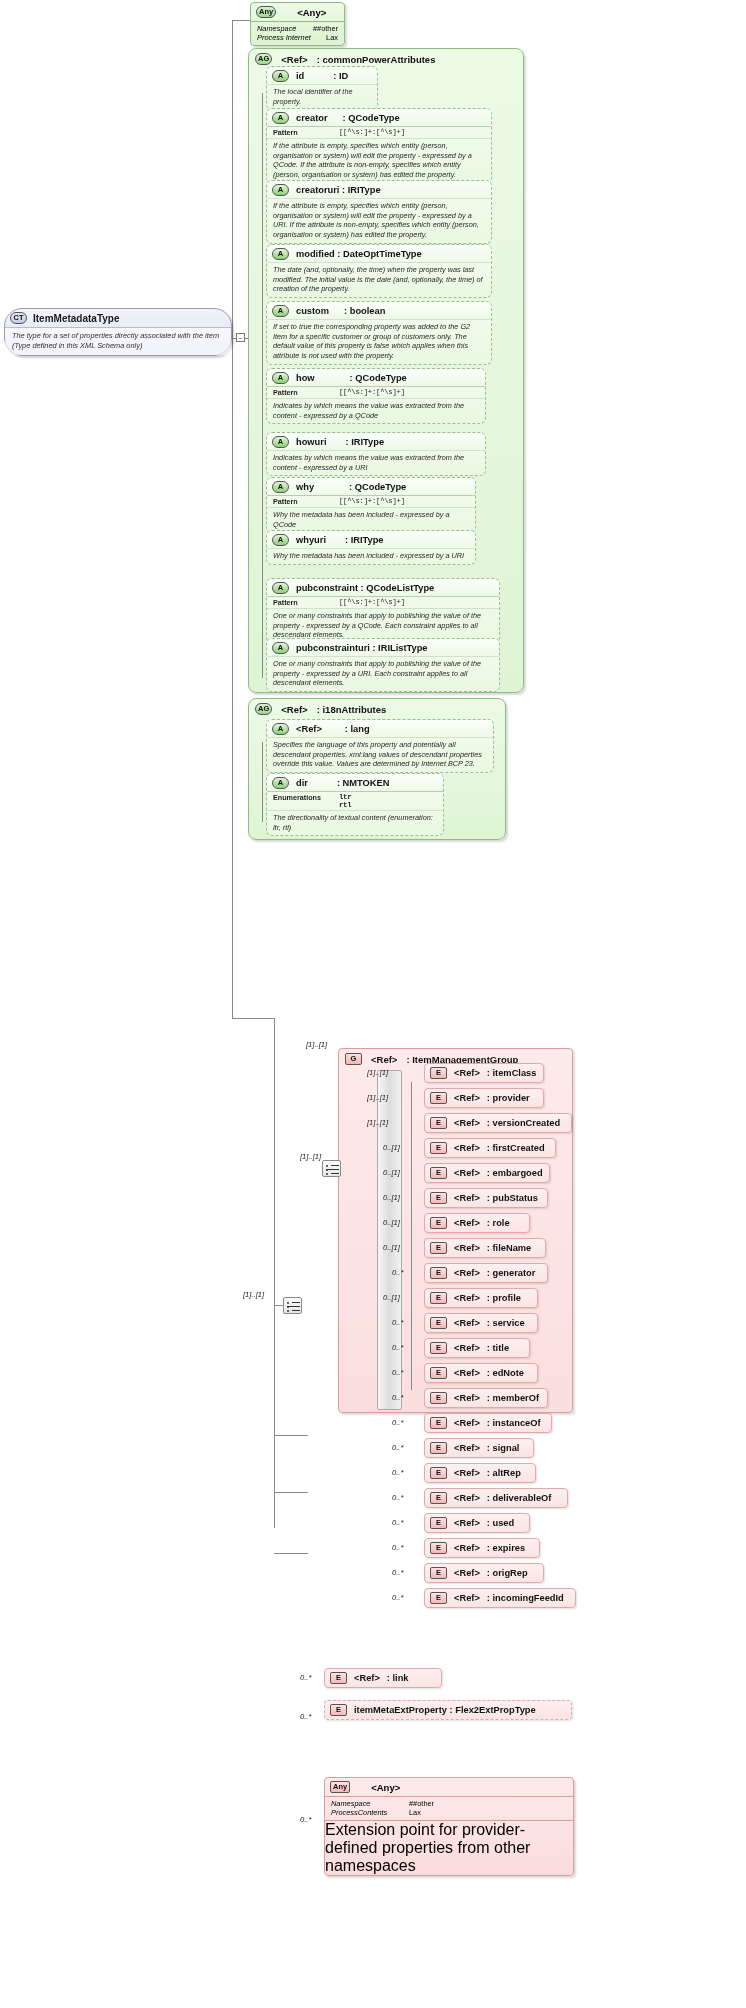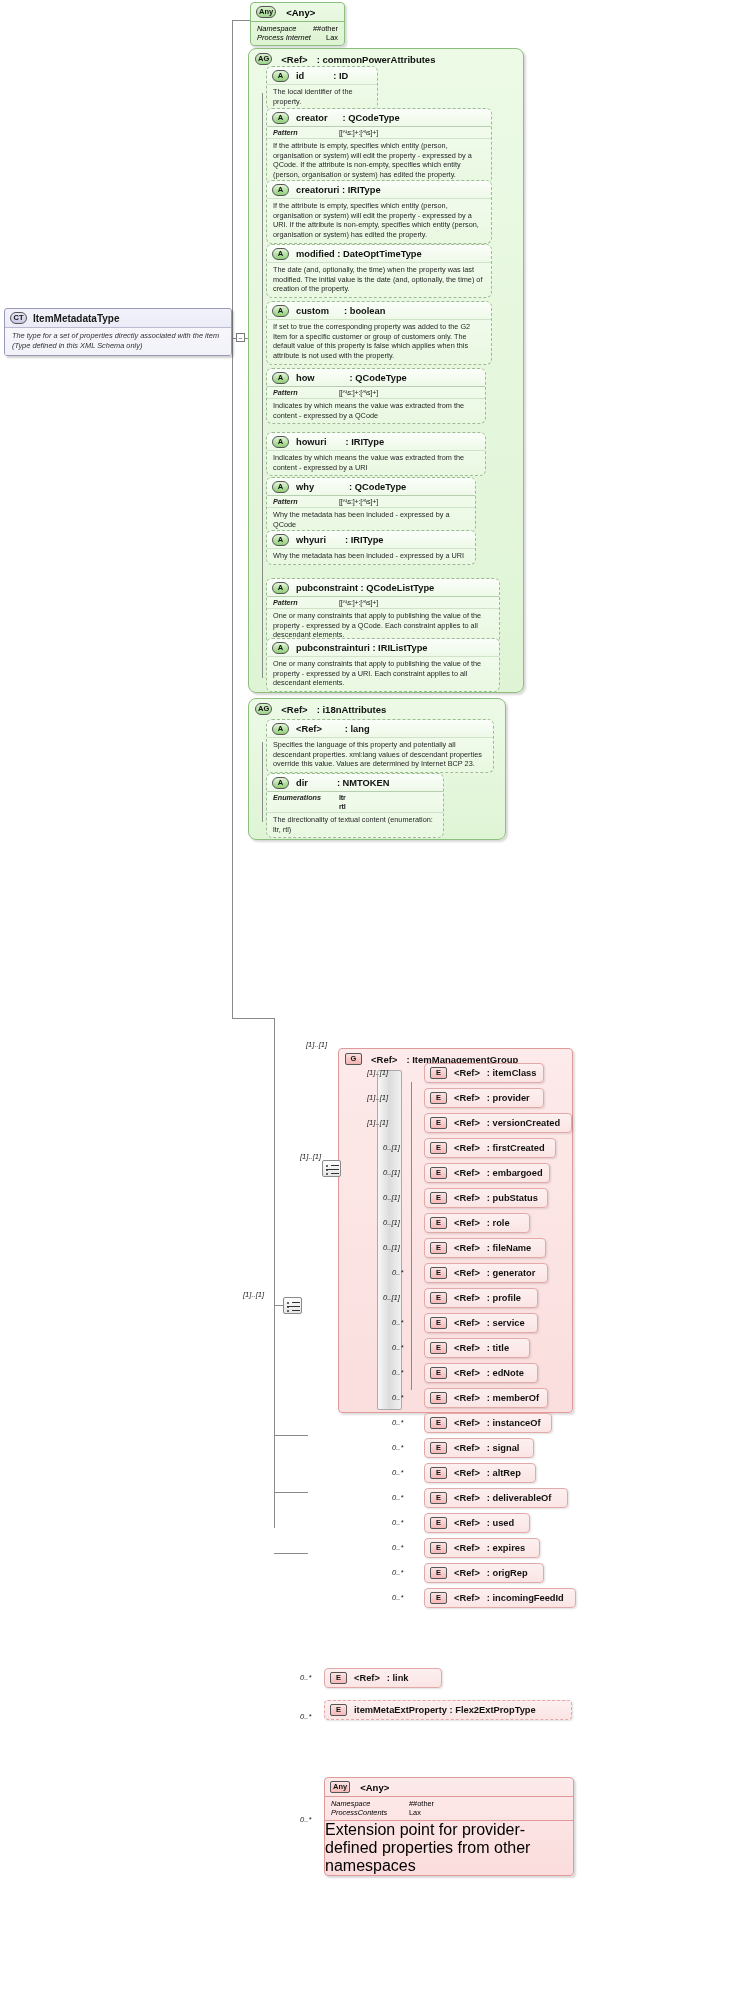"Any" .anybox .any-hdr { gap: 10px -> 21px }
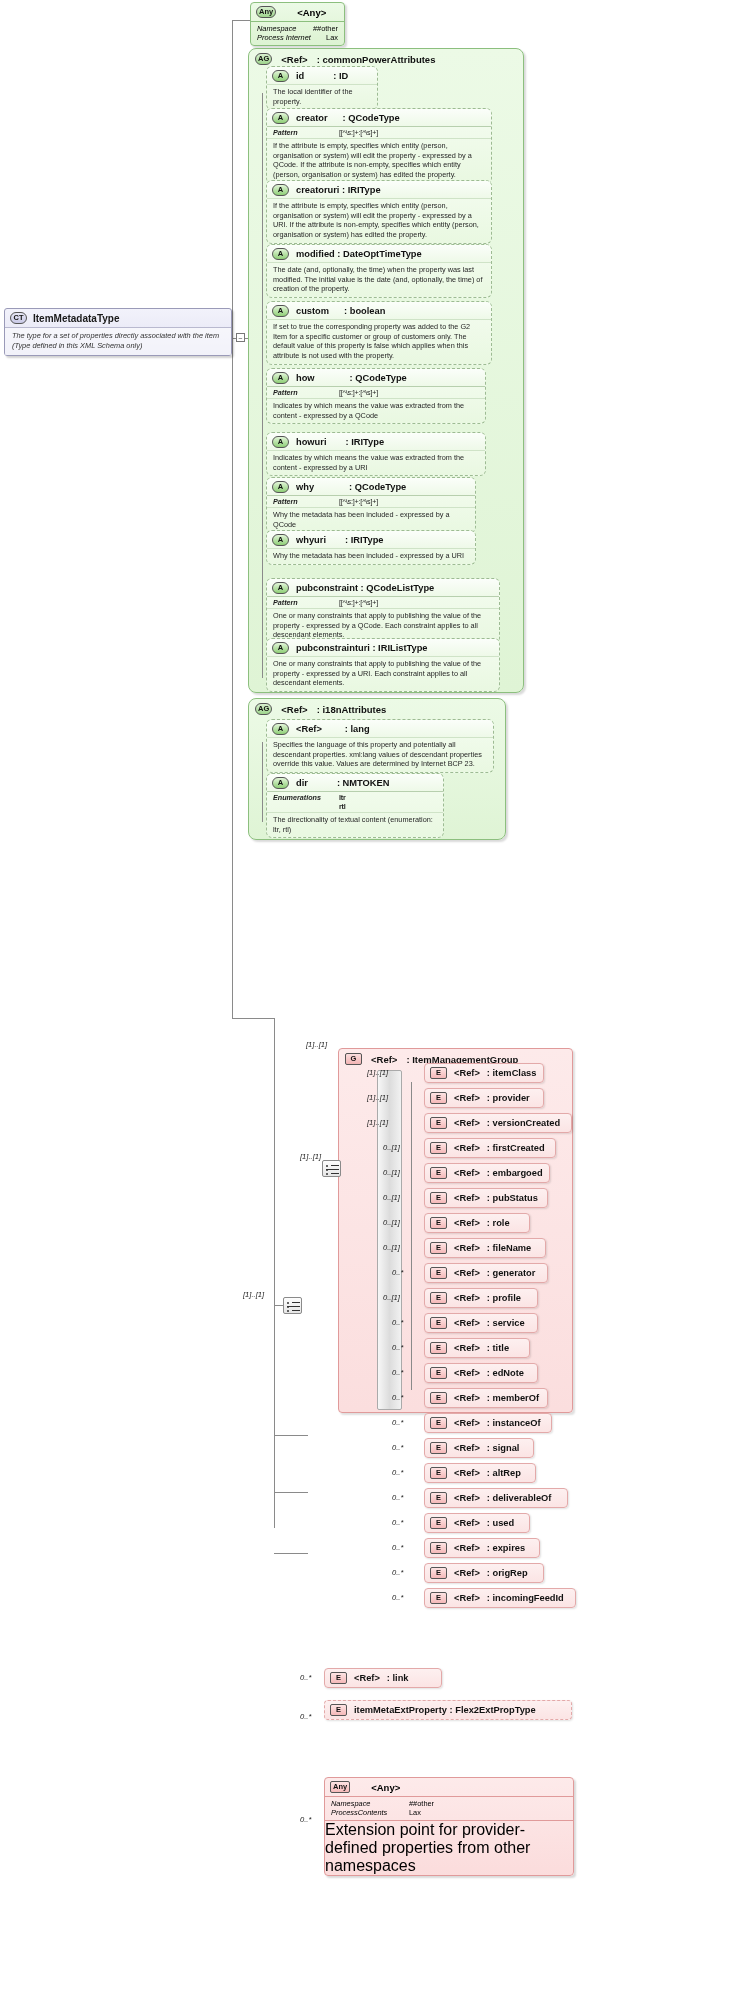"The local identifier of the" .attr .desc { font-style: none -> italic }
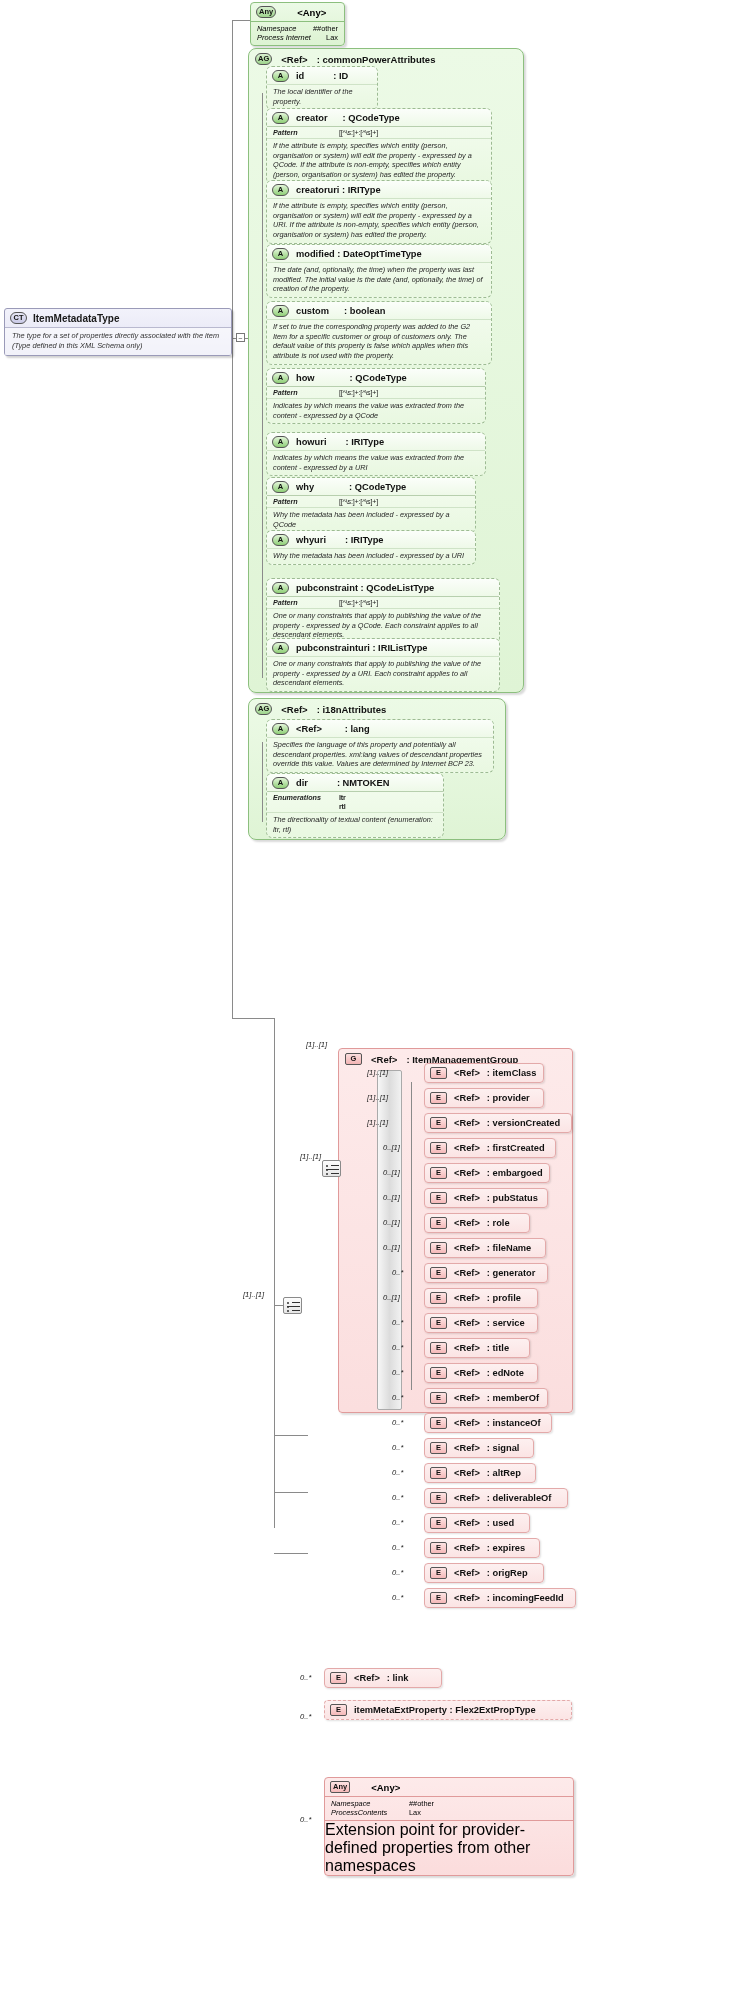"Pattern" .attr .facet .f-label { font-style: italic -> none }
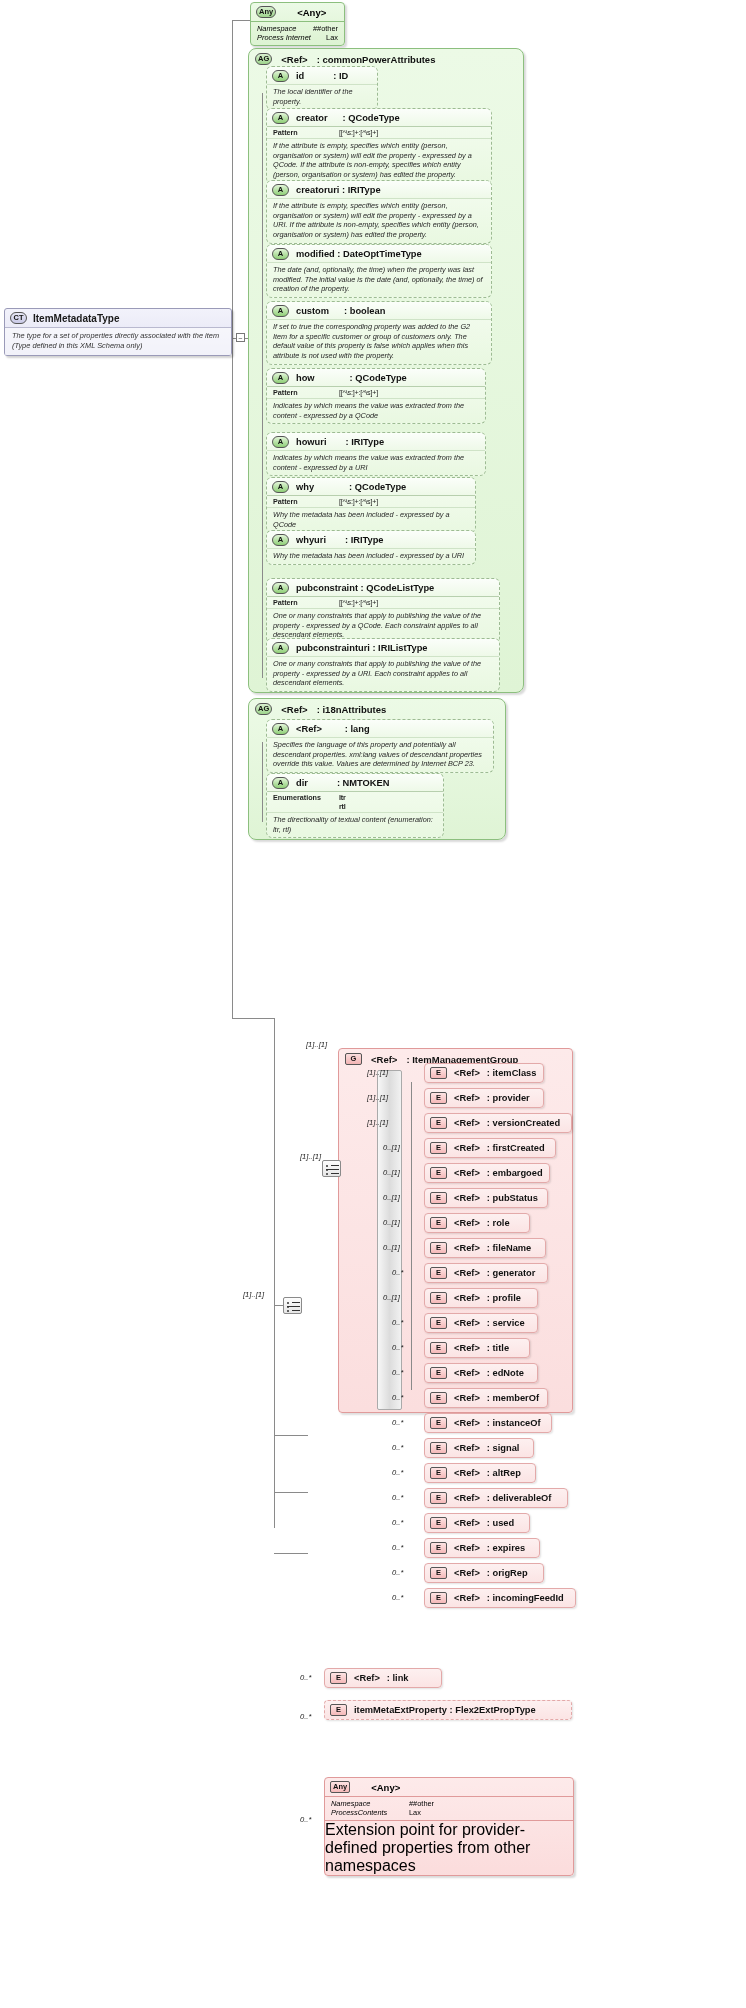"[[^\s:]+:[^\s]+]" .attr .facet .f-val { font-family: Liberation Sans, sans-serif -> Liberation Mono, monospace }
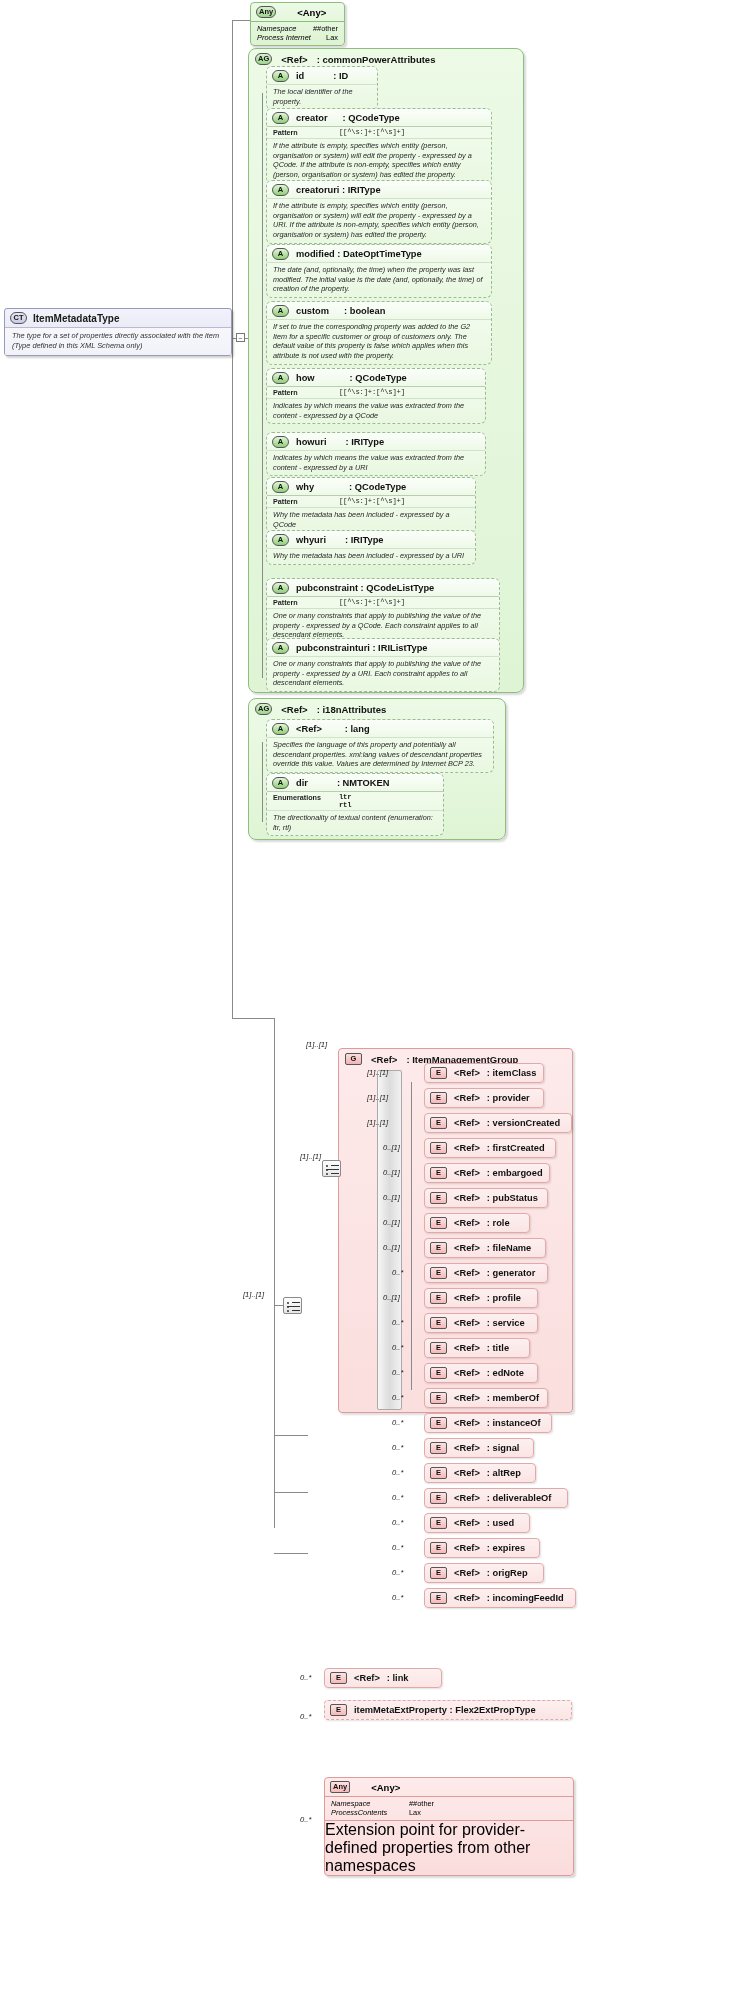"CT" .node { border-radius: 3px -> 18px }
